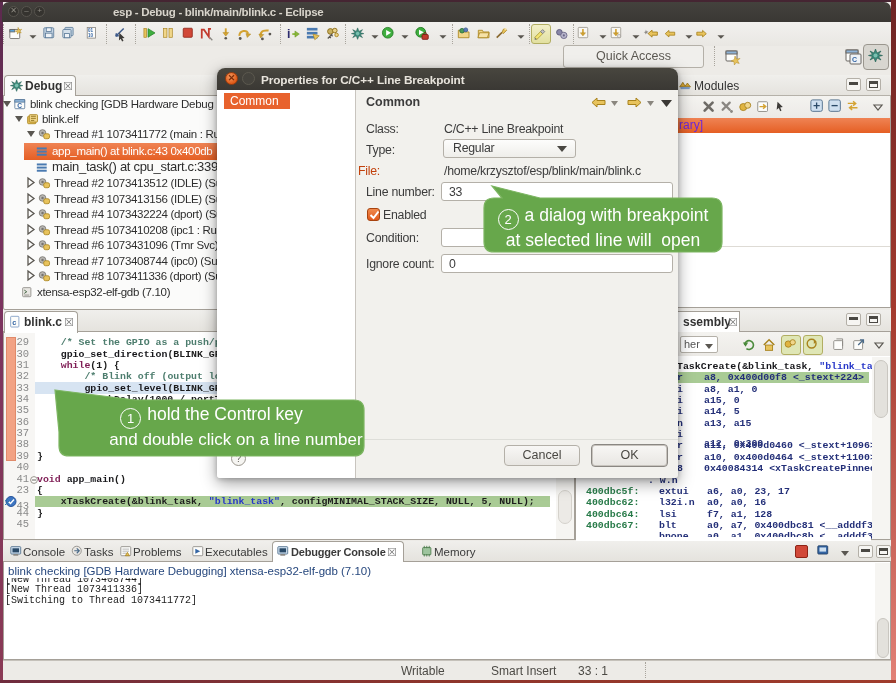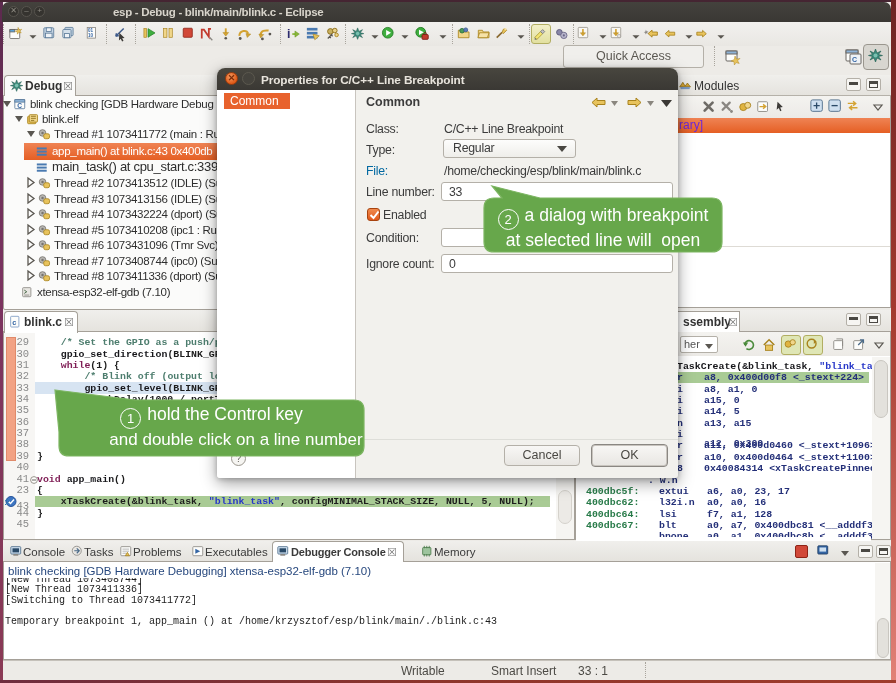"File:" div.t { color: #0369a1 -> #c2410c; left: 366px -> 358px }
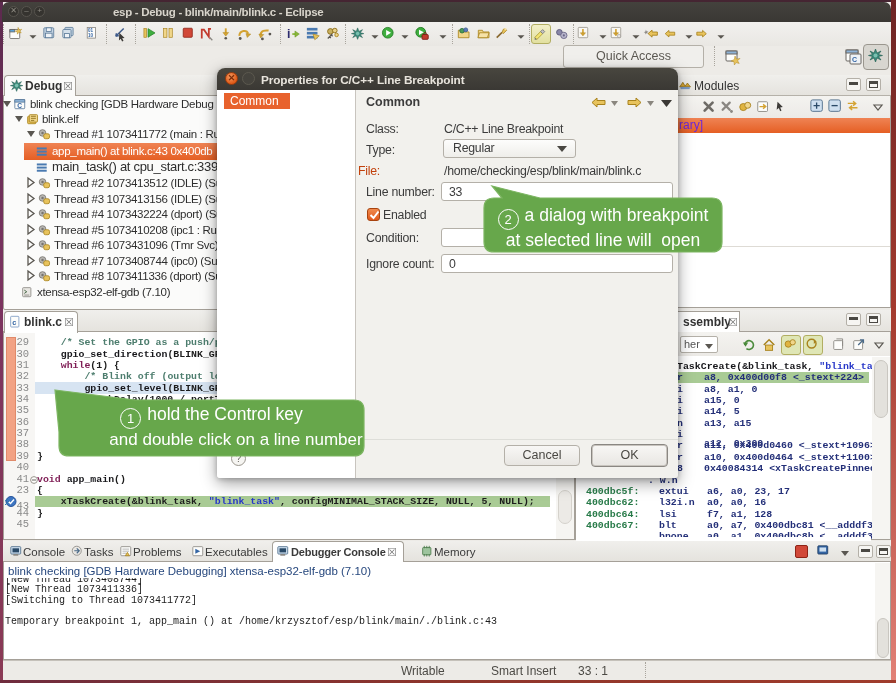"/home/checking/esp/blink/main/blink.c" div.t { text: /home/checking/esp/blink/main/blink.c -> /home/krzysztof/esp/blink/main/blink.c }
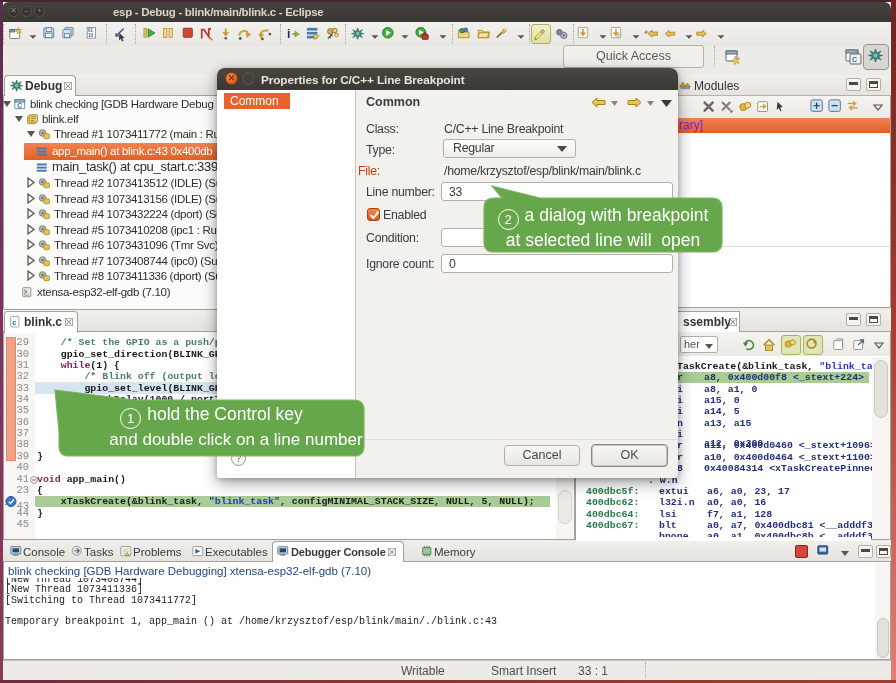"Temporary breakpoint 1, app_main ()" div.mono { html: <div>Temporary breakpoint 1, app_main () at /home/krzysztof/esp/blink/main/./blink.c:43</div> -> none }
